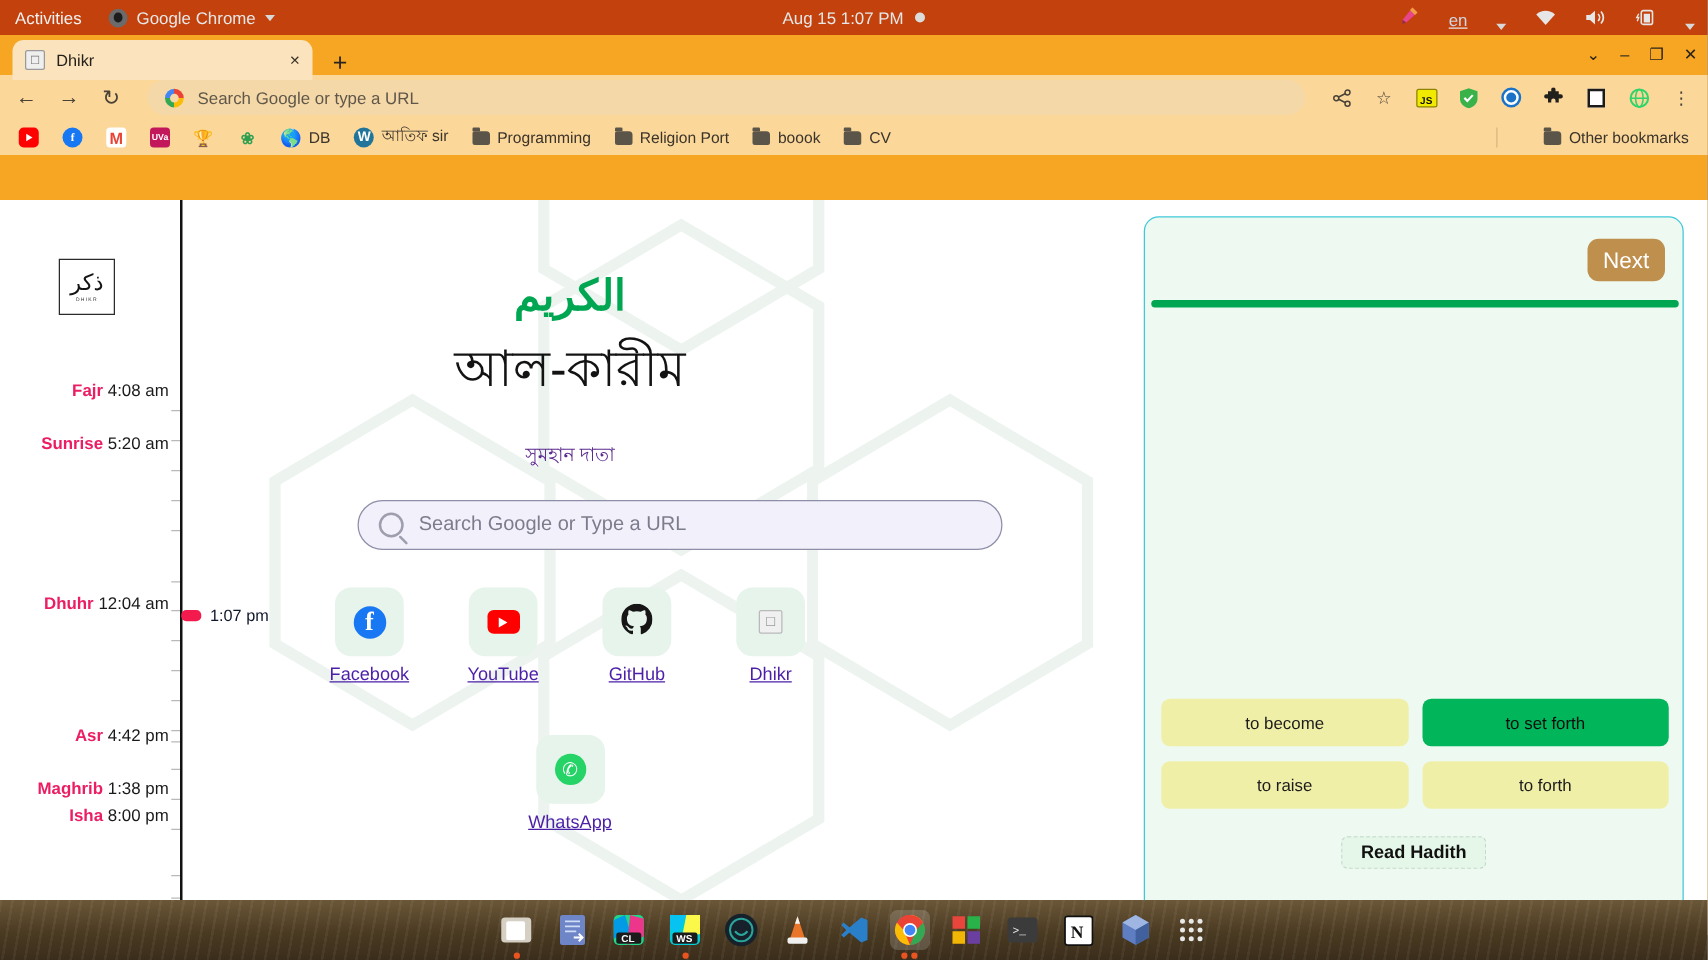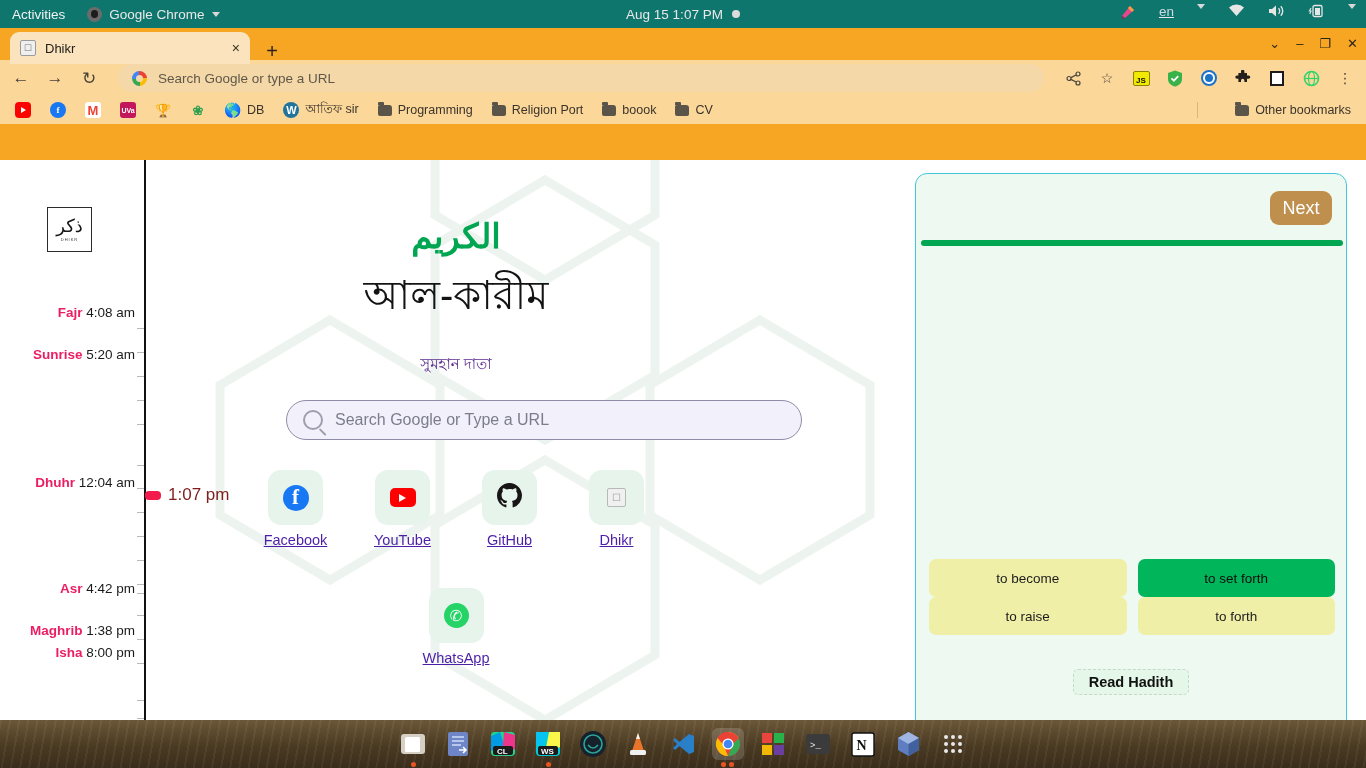"Activities" .topbar { background: #0f766e -> #c2410c }
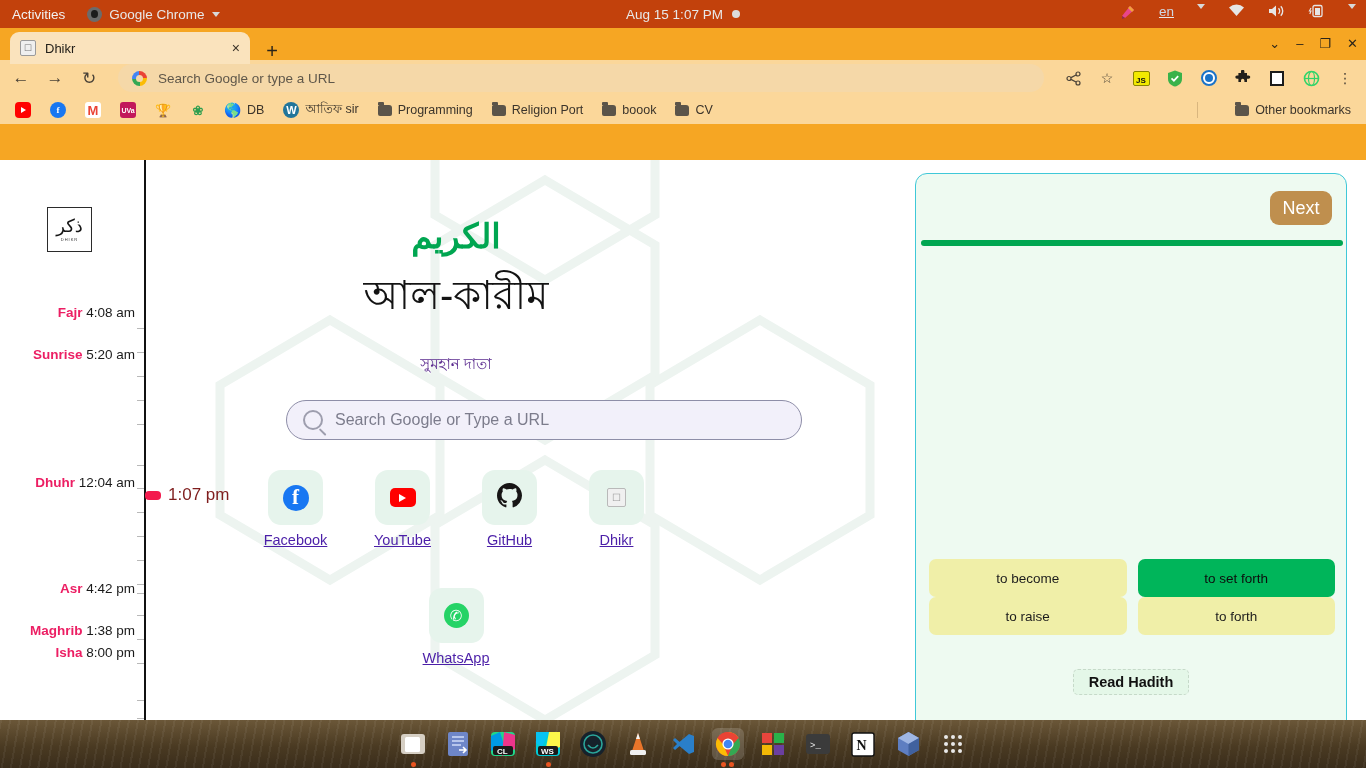"en" .tb-right { align-items: flex-start -> flex-end }
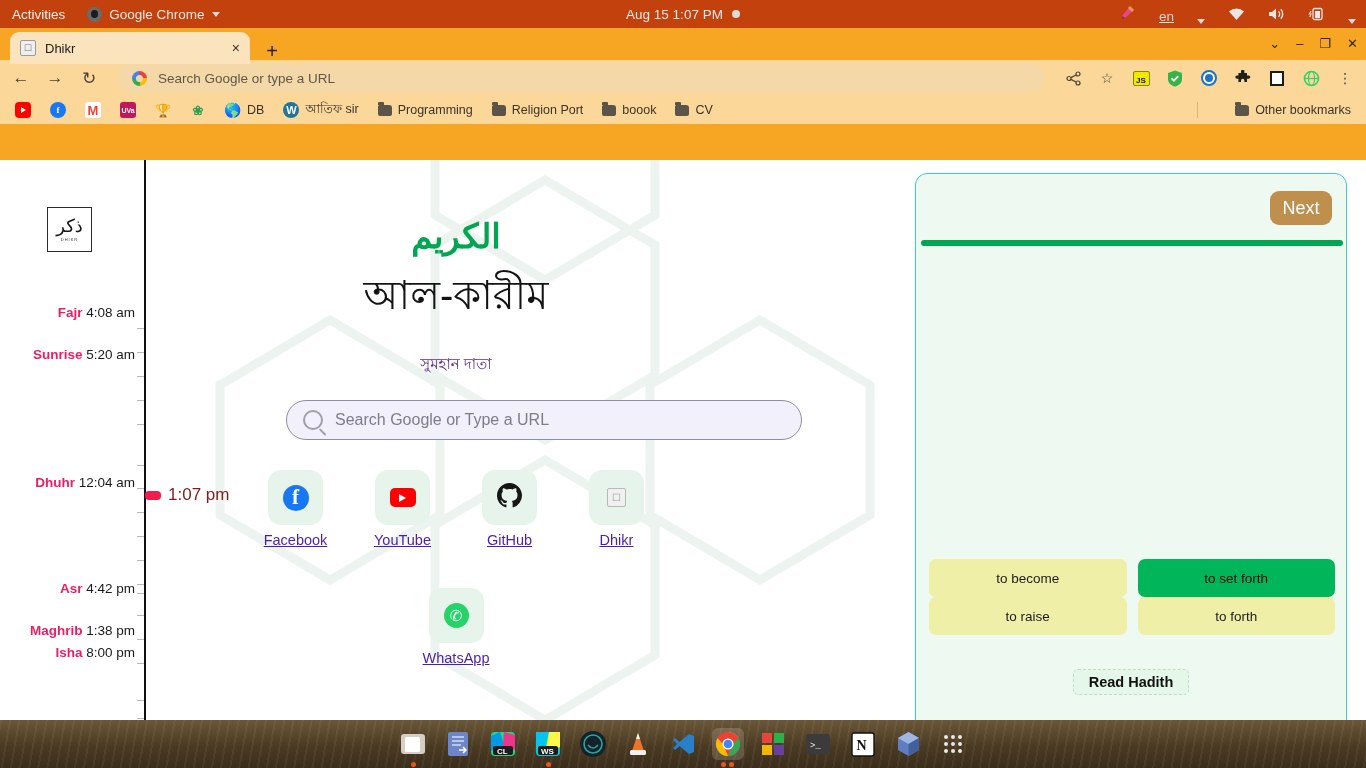"1:07 pm" .nowtxt { color: #7f1d1d -> #0f172a; font-size: 17px -> 13px }
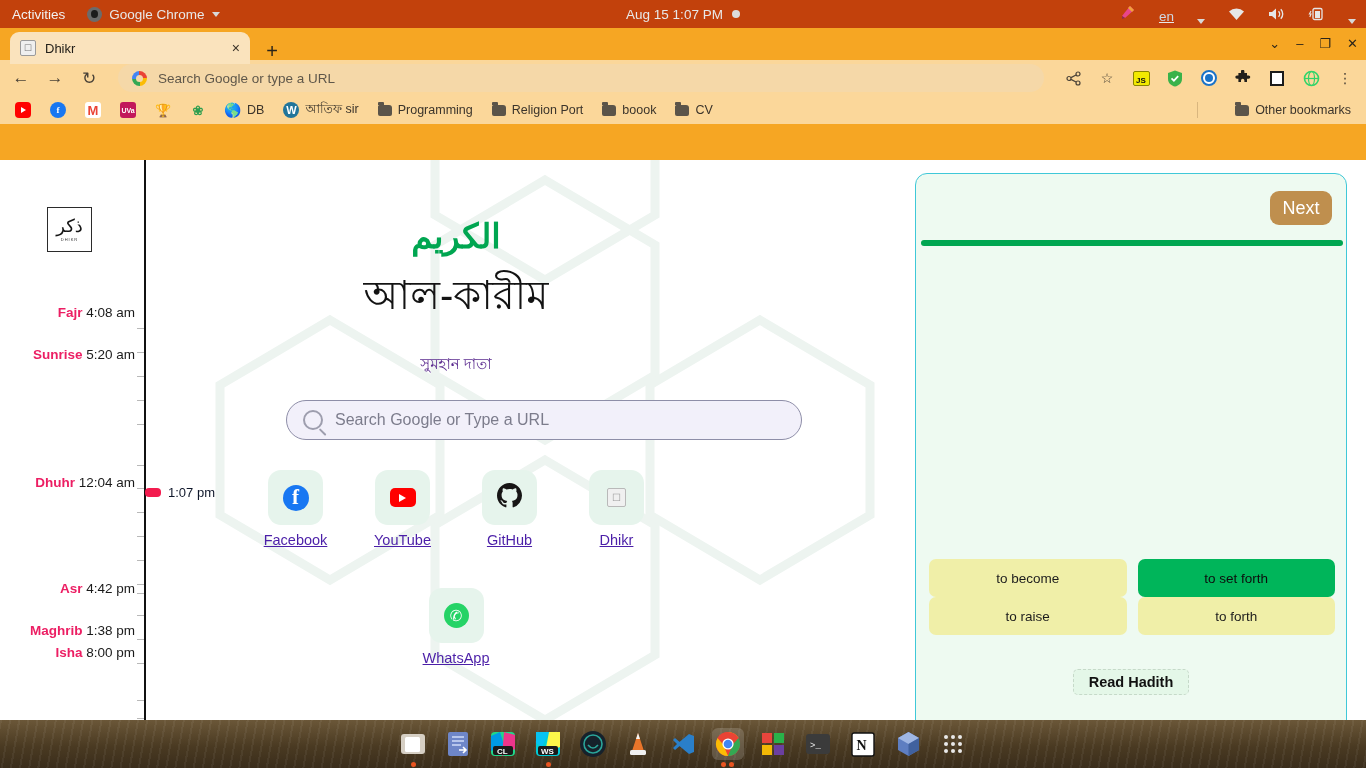"to become" .answers { gap: 0 11px -> 12px 11px }
